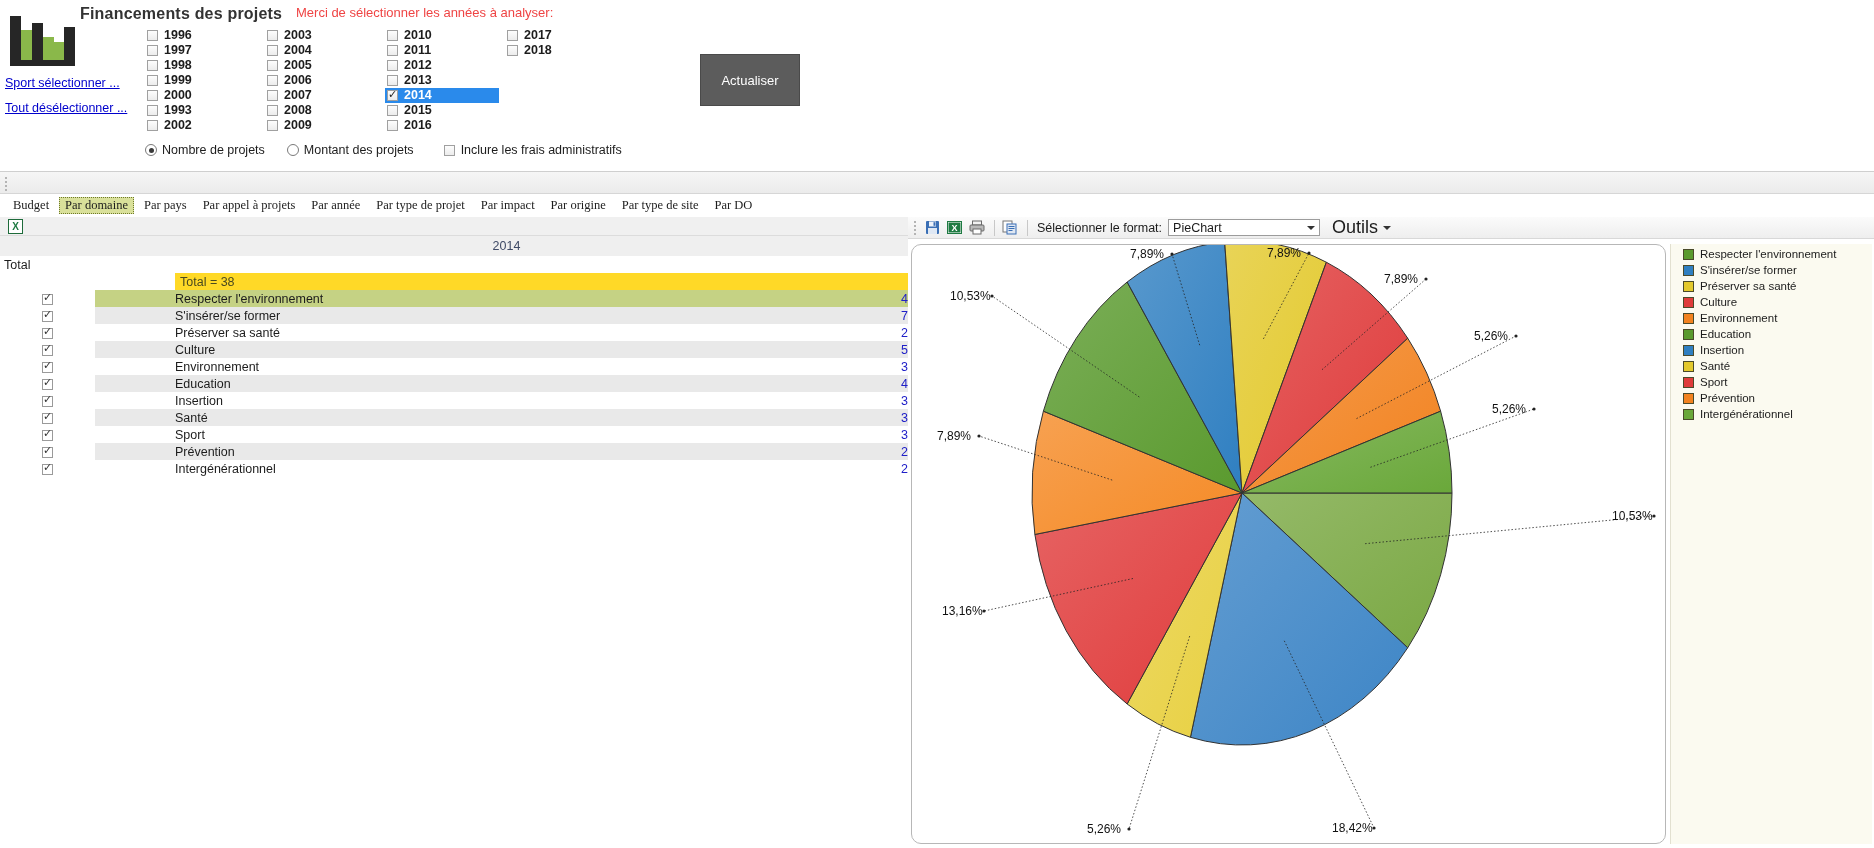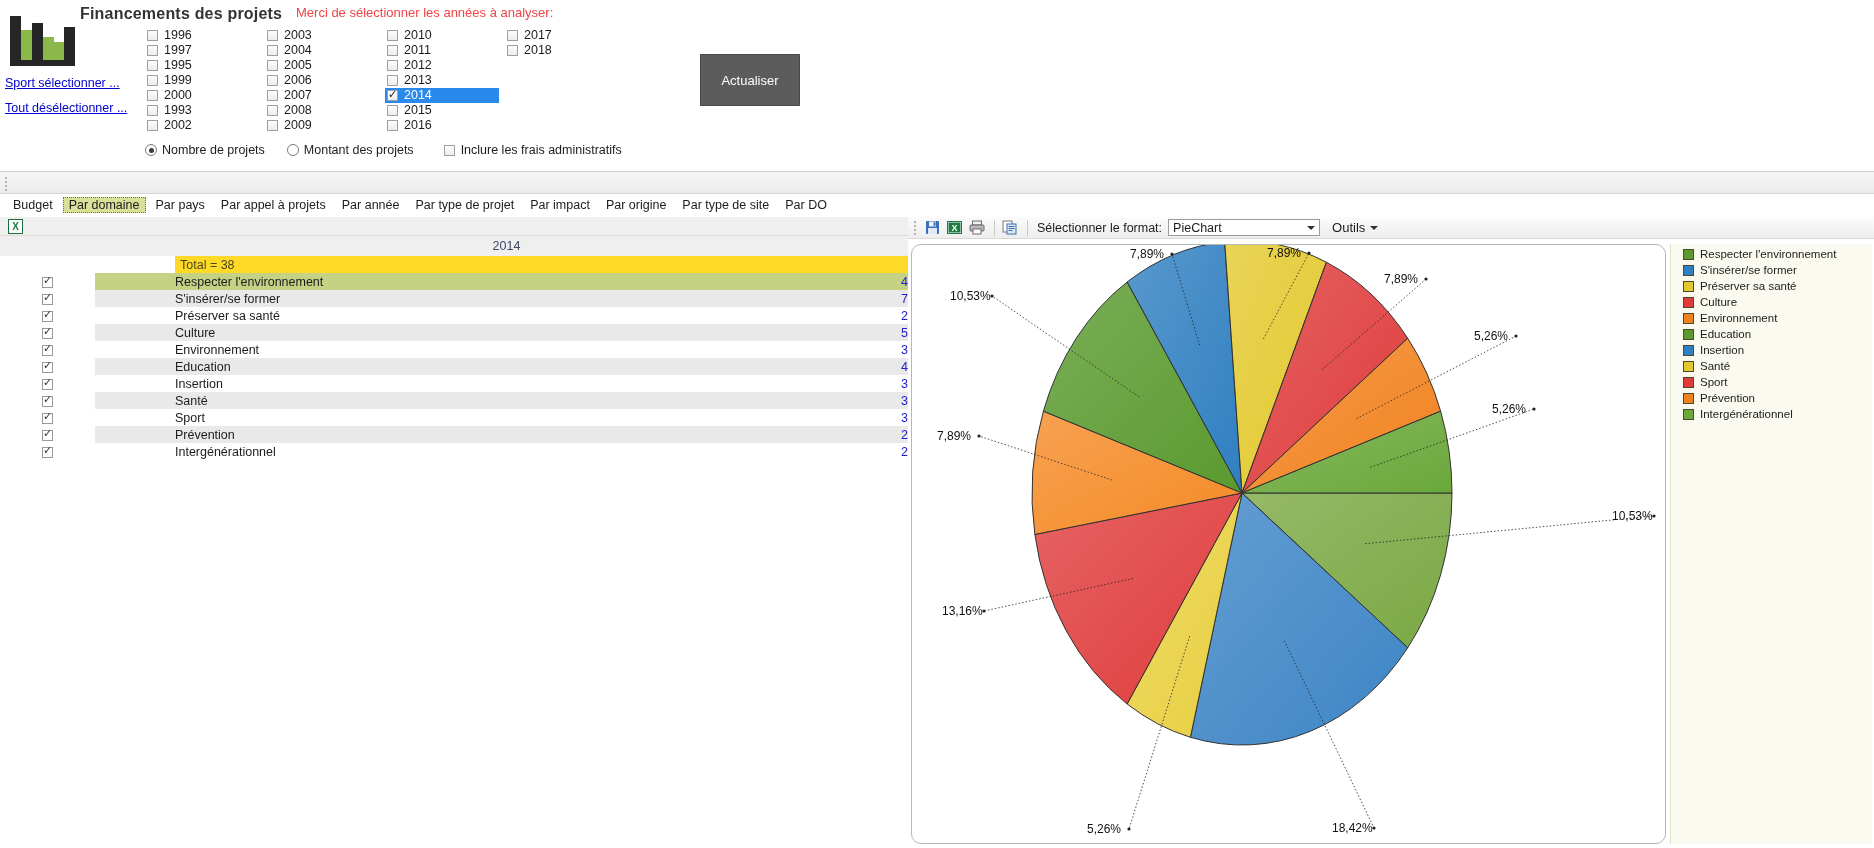"1996" .year-label { font-weight: none -> bold }
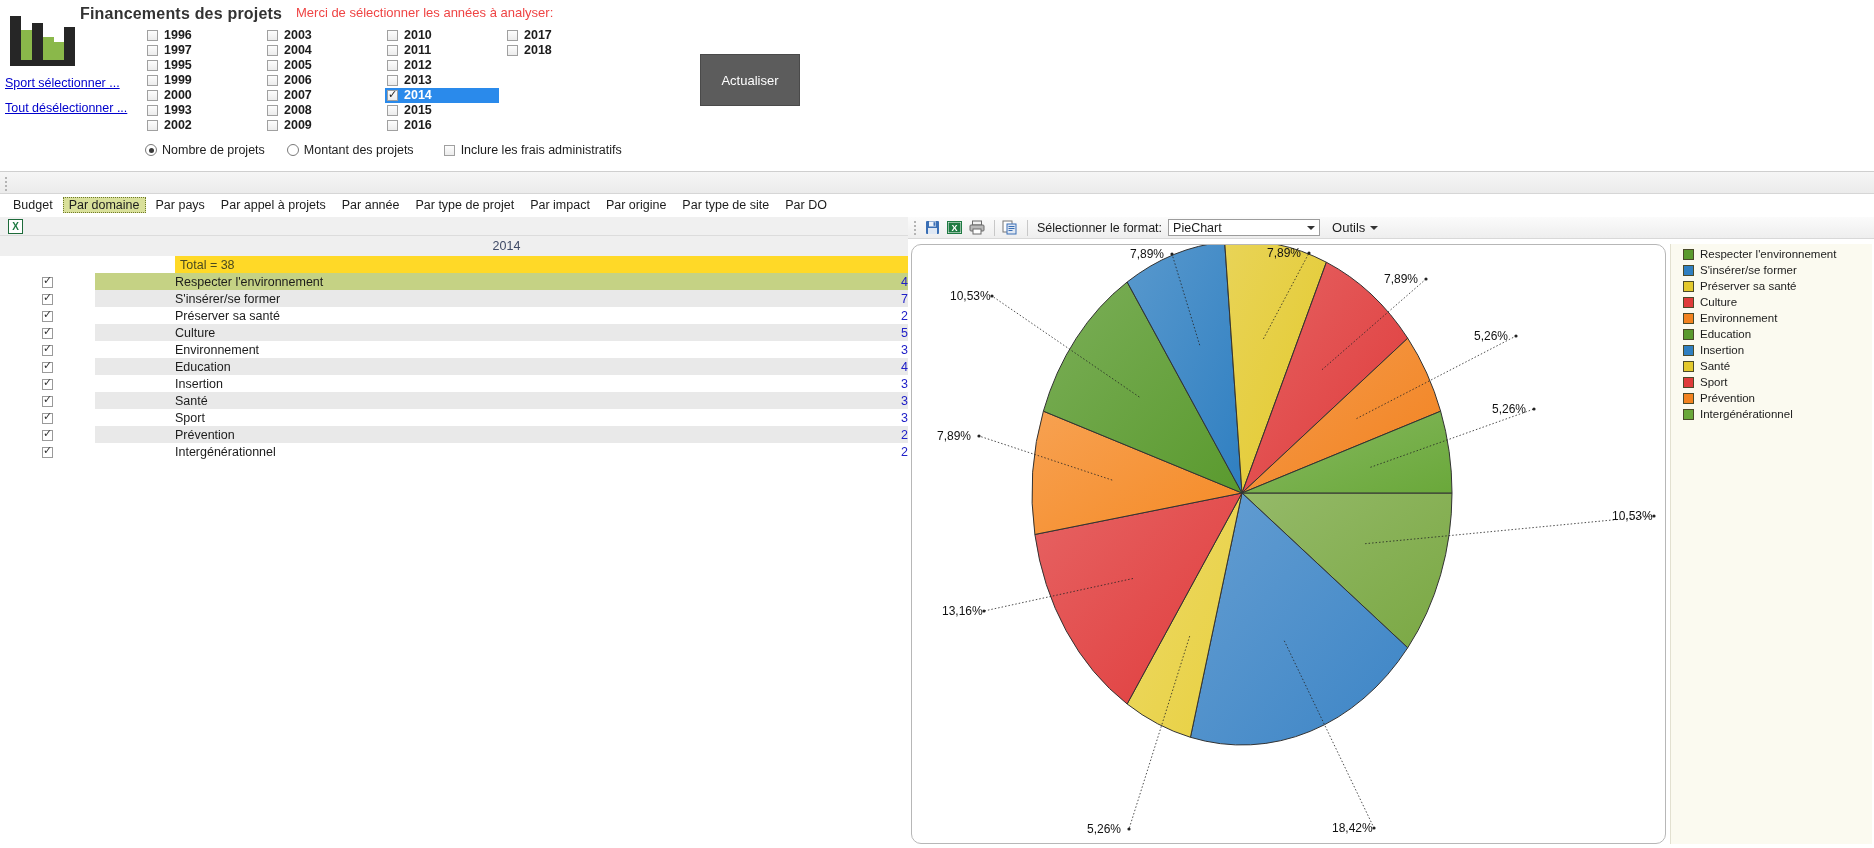"1995" span.year-label { text: 1995 -> 1998 }
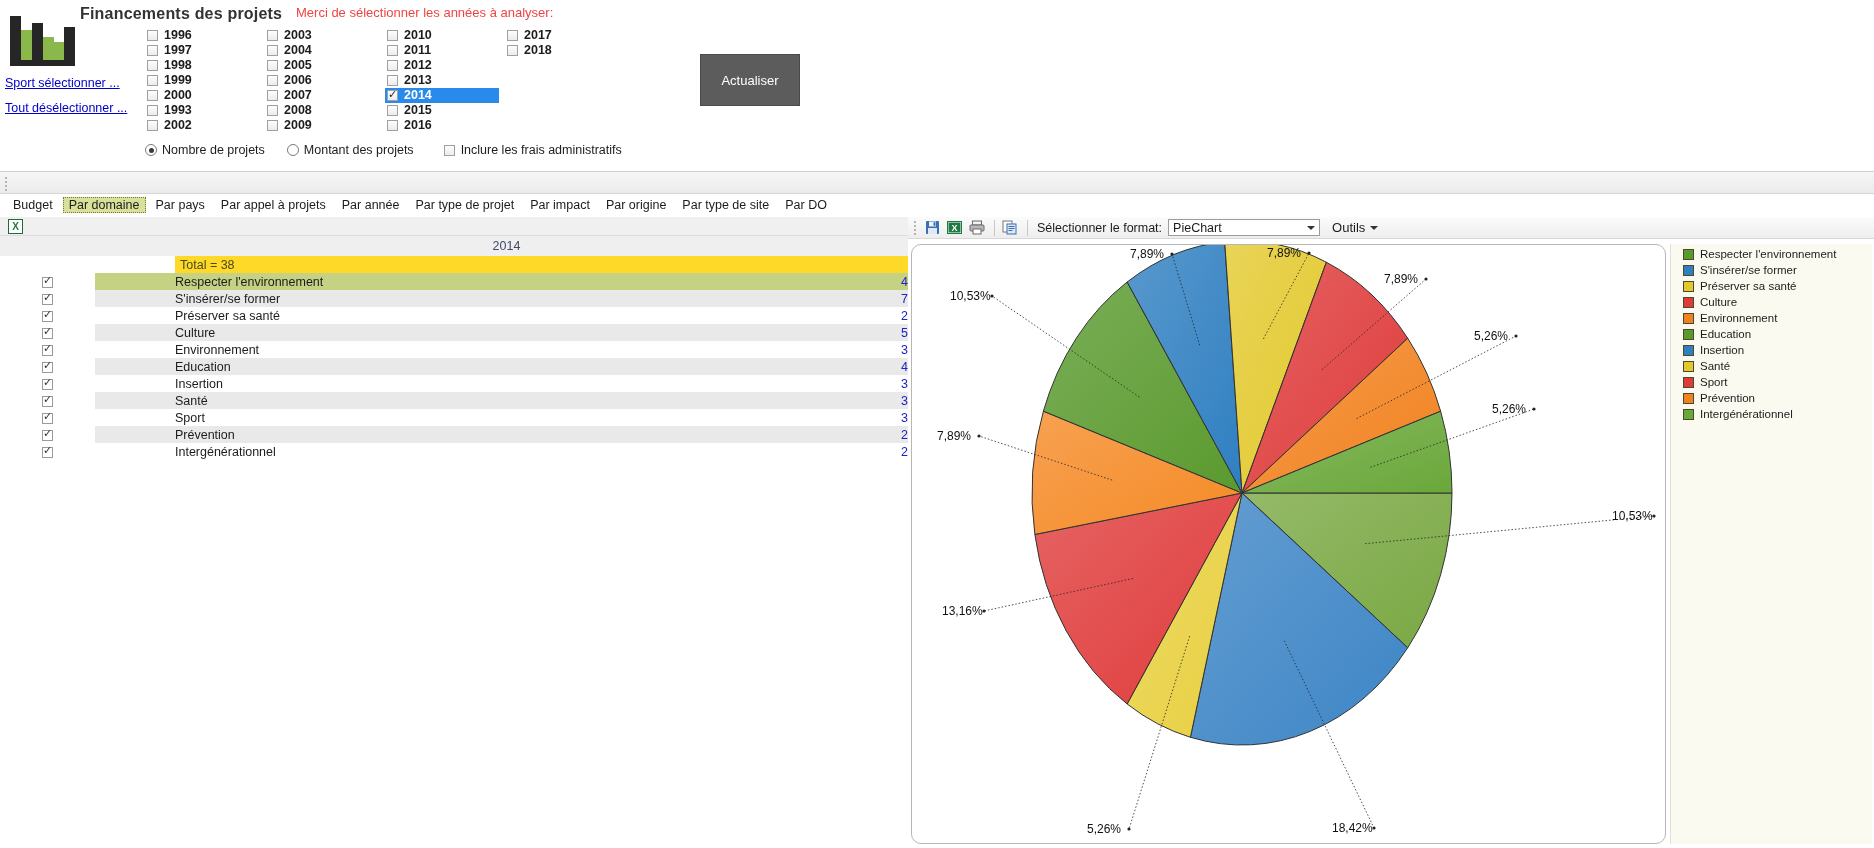"Budget" #tabstrip { font-family: none -> Liberation Serif, serif }
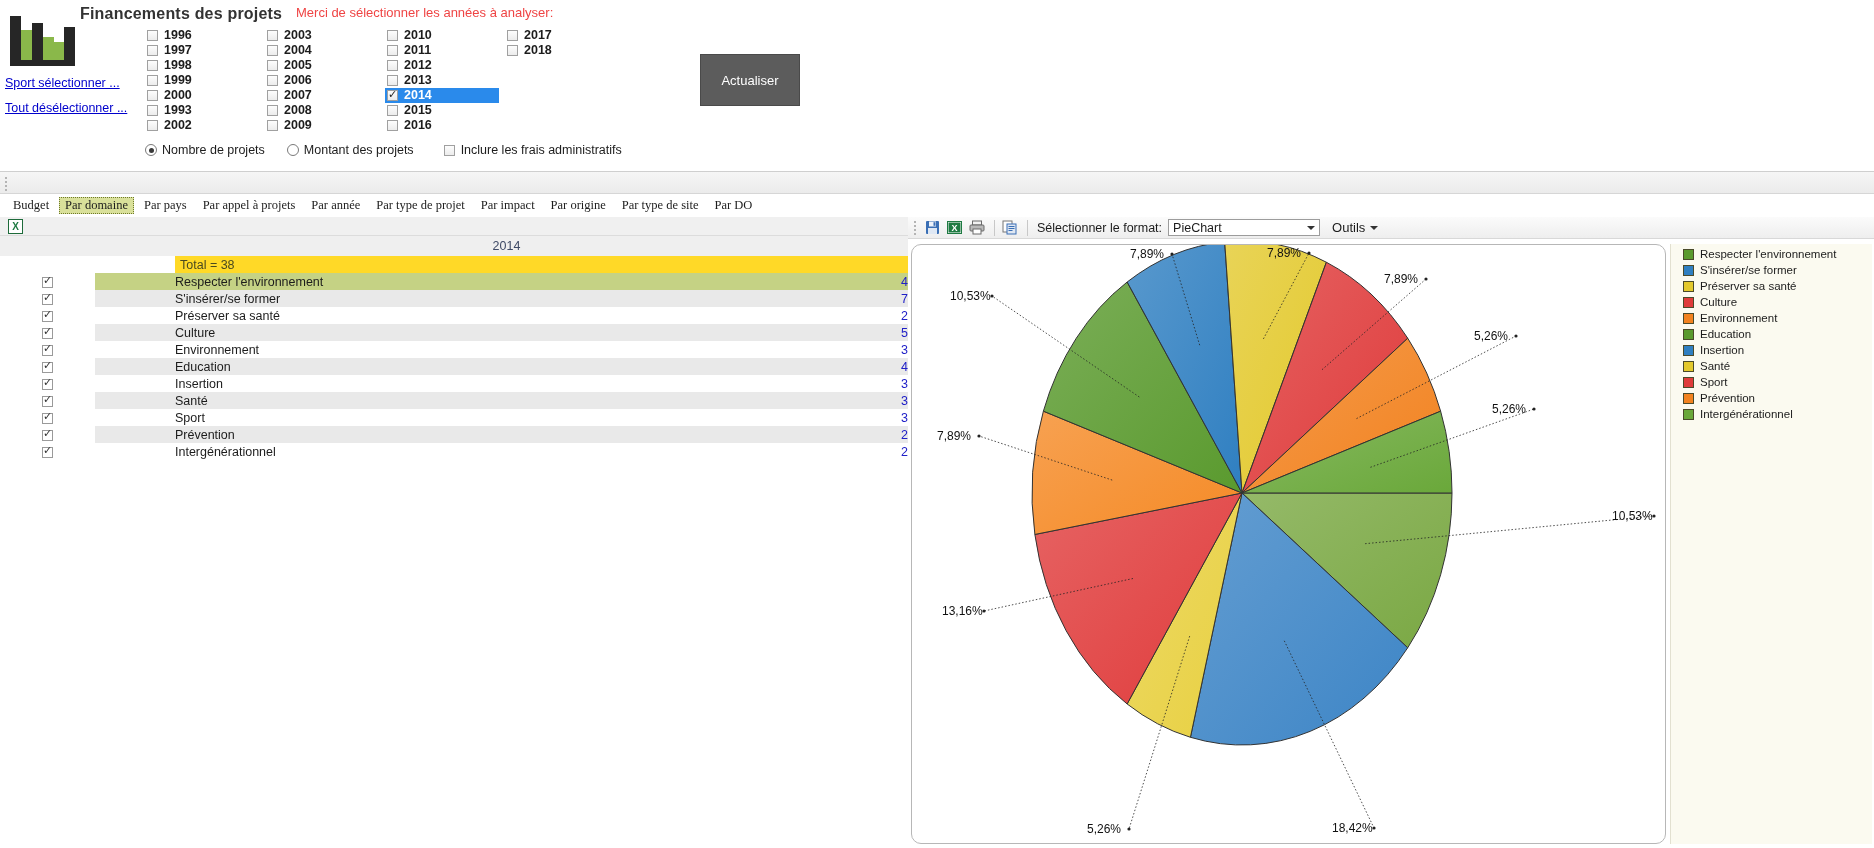"Outils" #tools-btn { font-size: 13px -> 18px }
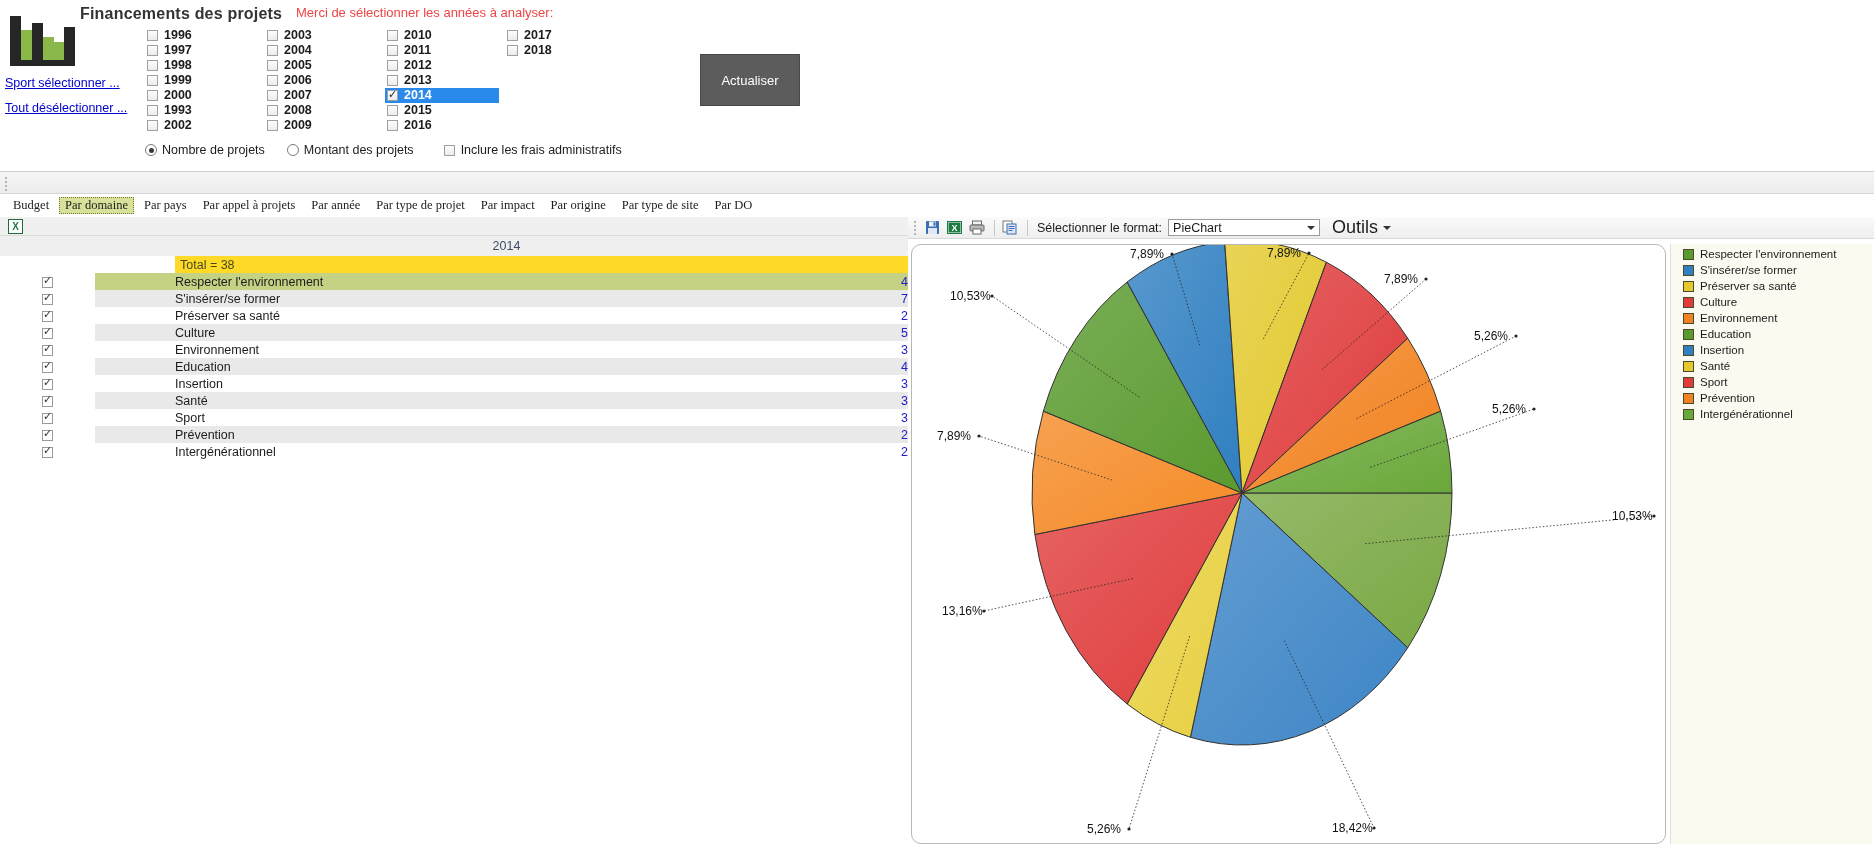"Total" tr.total-row { html: none -> <tr> <td>Total</td> </tr> }
